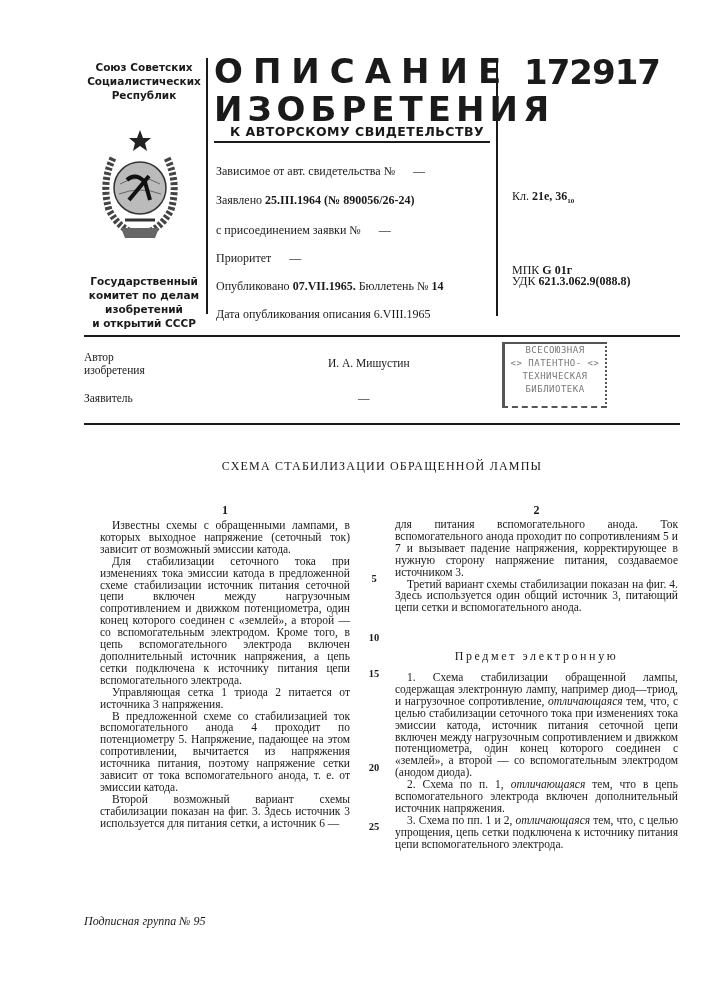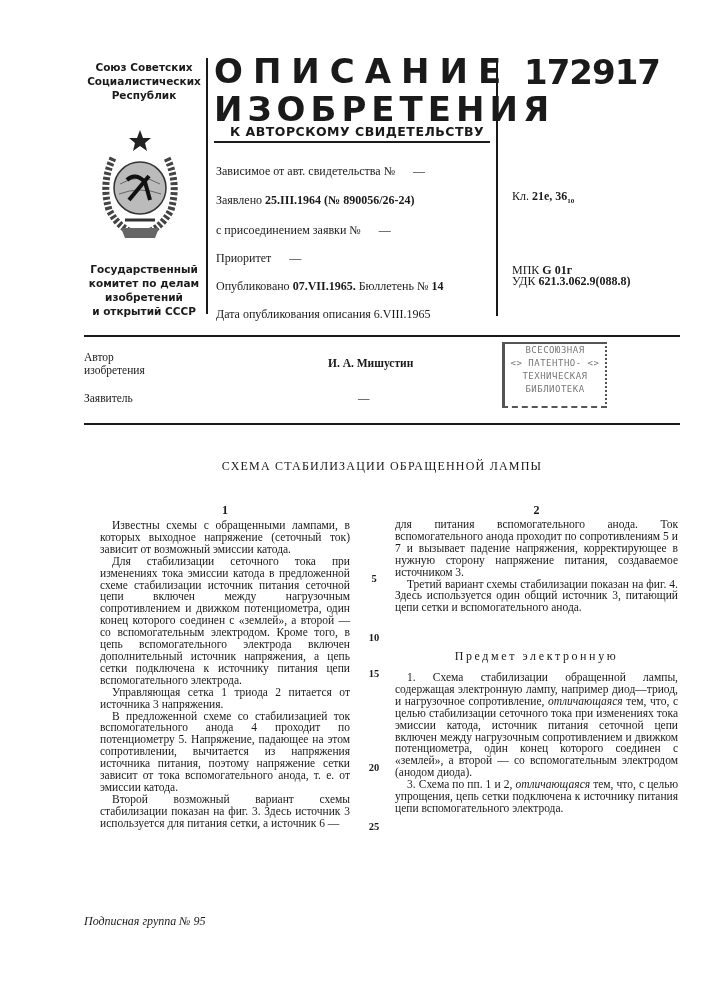"Государственный" .committee { top: 262px -> 274px }
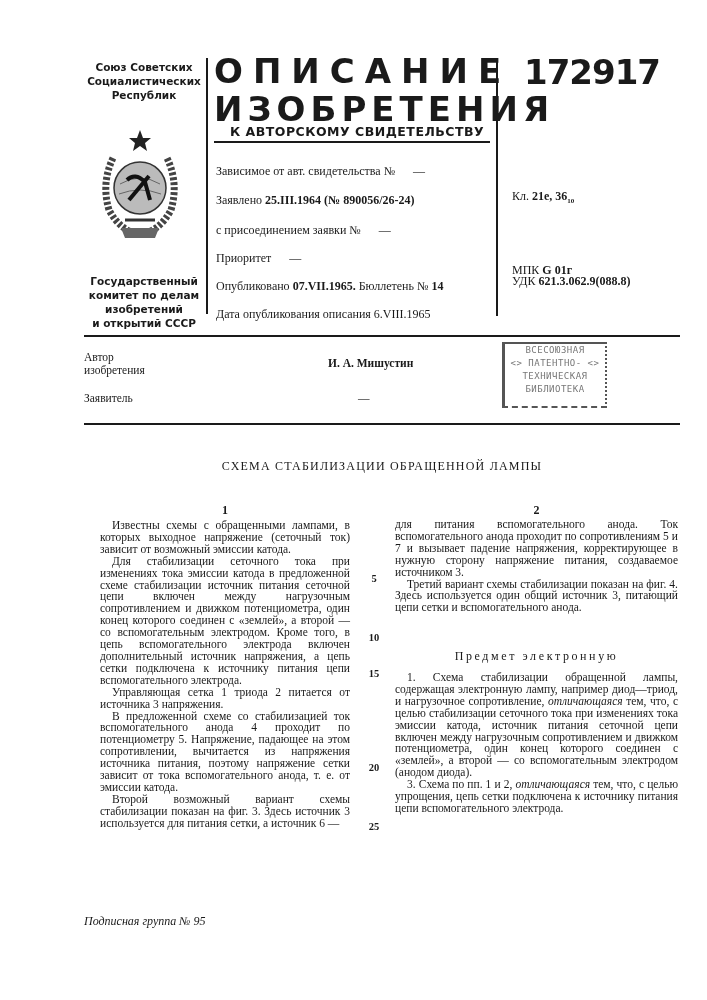"И. А. Мишустин" .author-name { font-weight: bold -> normal }
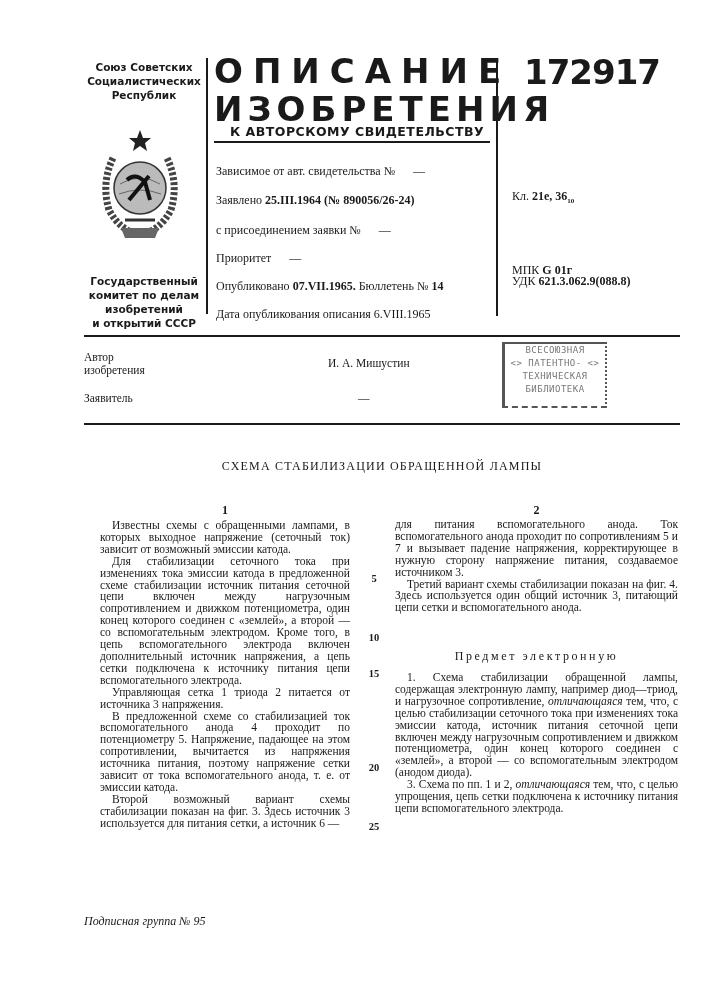"2. Схема по п. 1," p { html: none -> <p><span>2. Схема по п. 1, </span><i>отличающаяся</i><span> тем, что в цепь вспомогательного электрода включен дополнительный источник напряжения.</span></p> }
